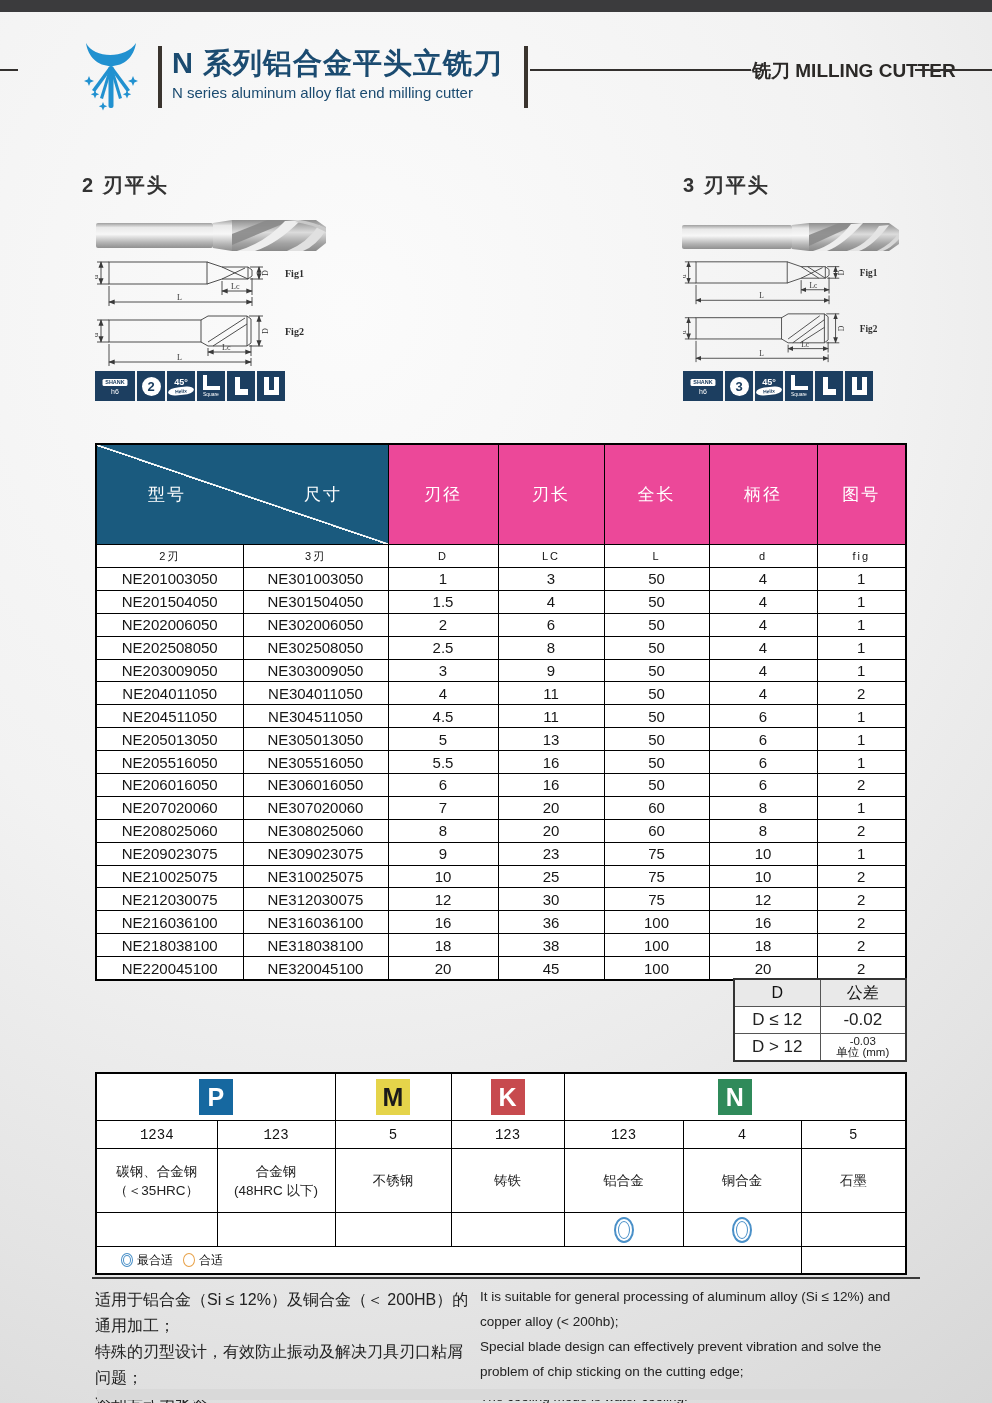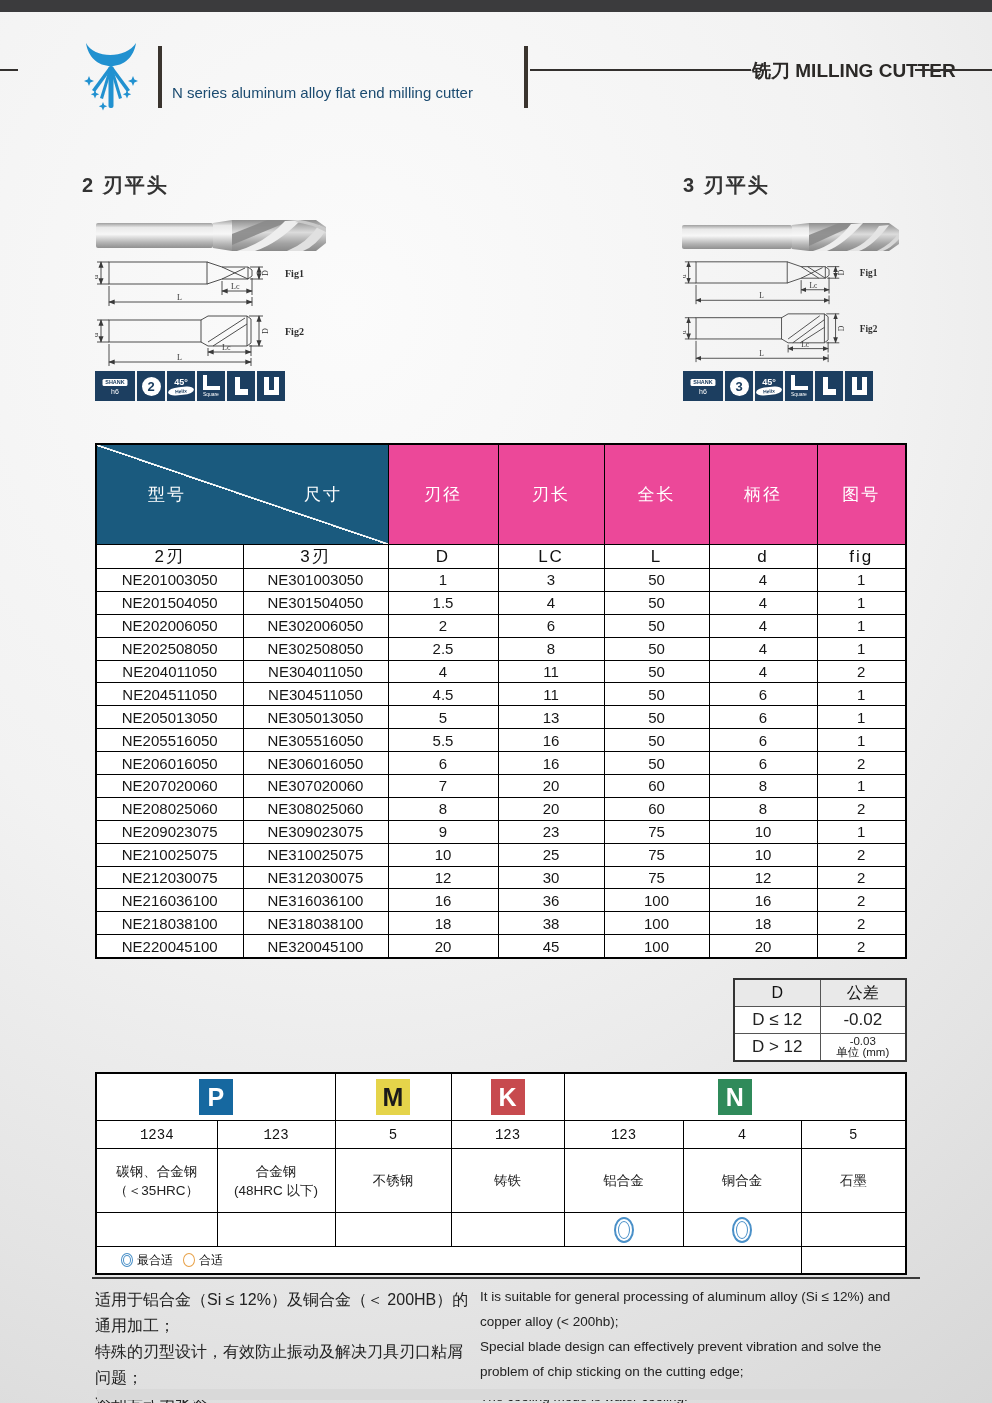"N 系列铝合金平头立铣刀" div.abs { html: none -> <div>N 系列铝合金平头立铣刀</div> }
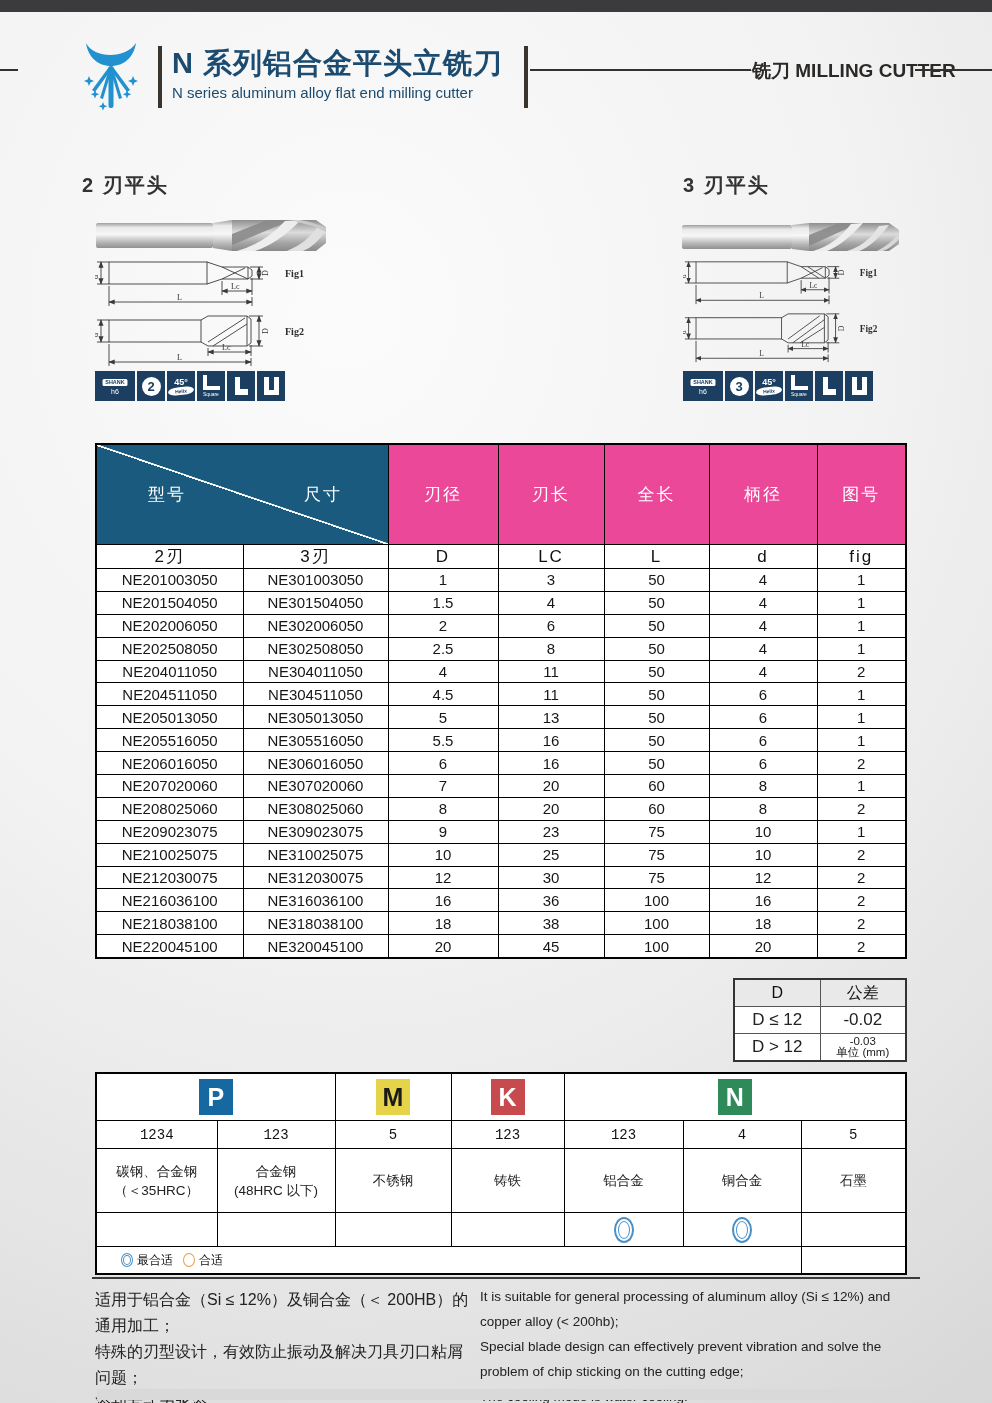"2刃" .spec .sub th { font-size: 17px -> 11px }
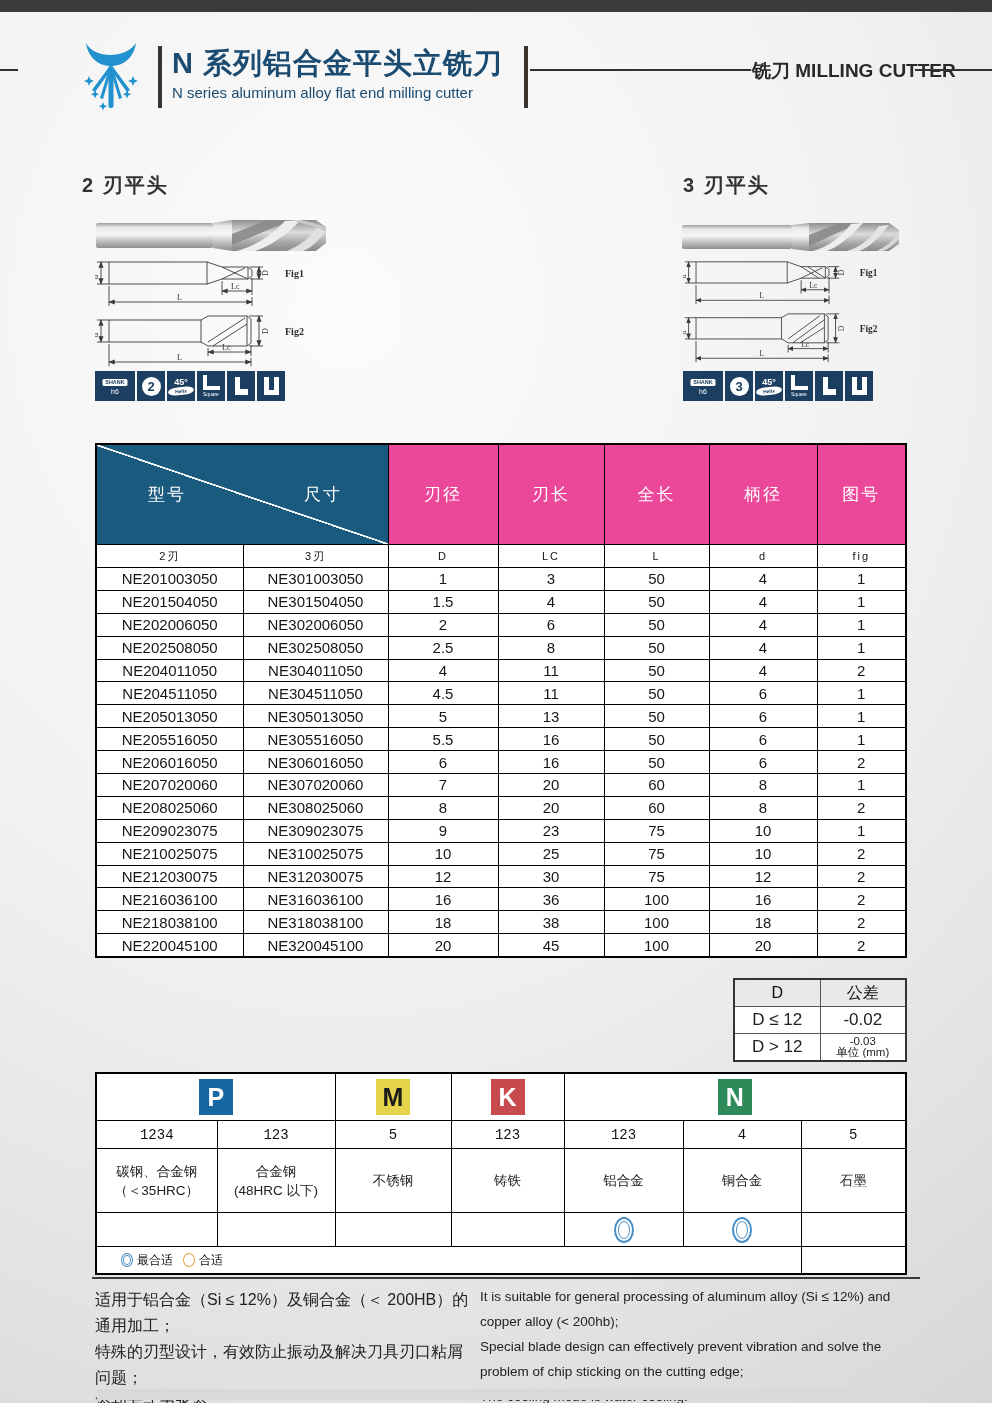"NE203009050" tr { html: none -> <tr> <td>NE203009050</td> <td>NE303009050</td> <td>3</td> <td>9</td> <td>50</td> <td>4</td> <td>1</td> </tr> }
